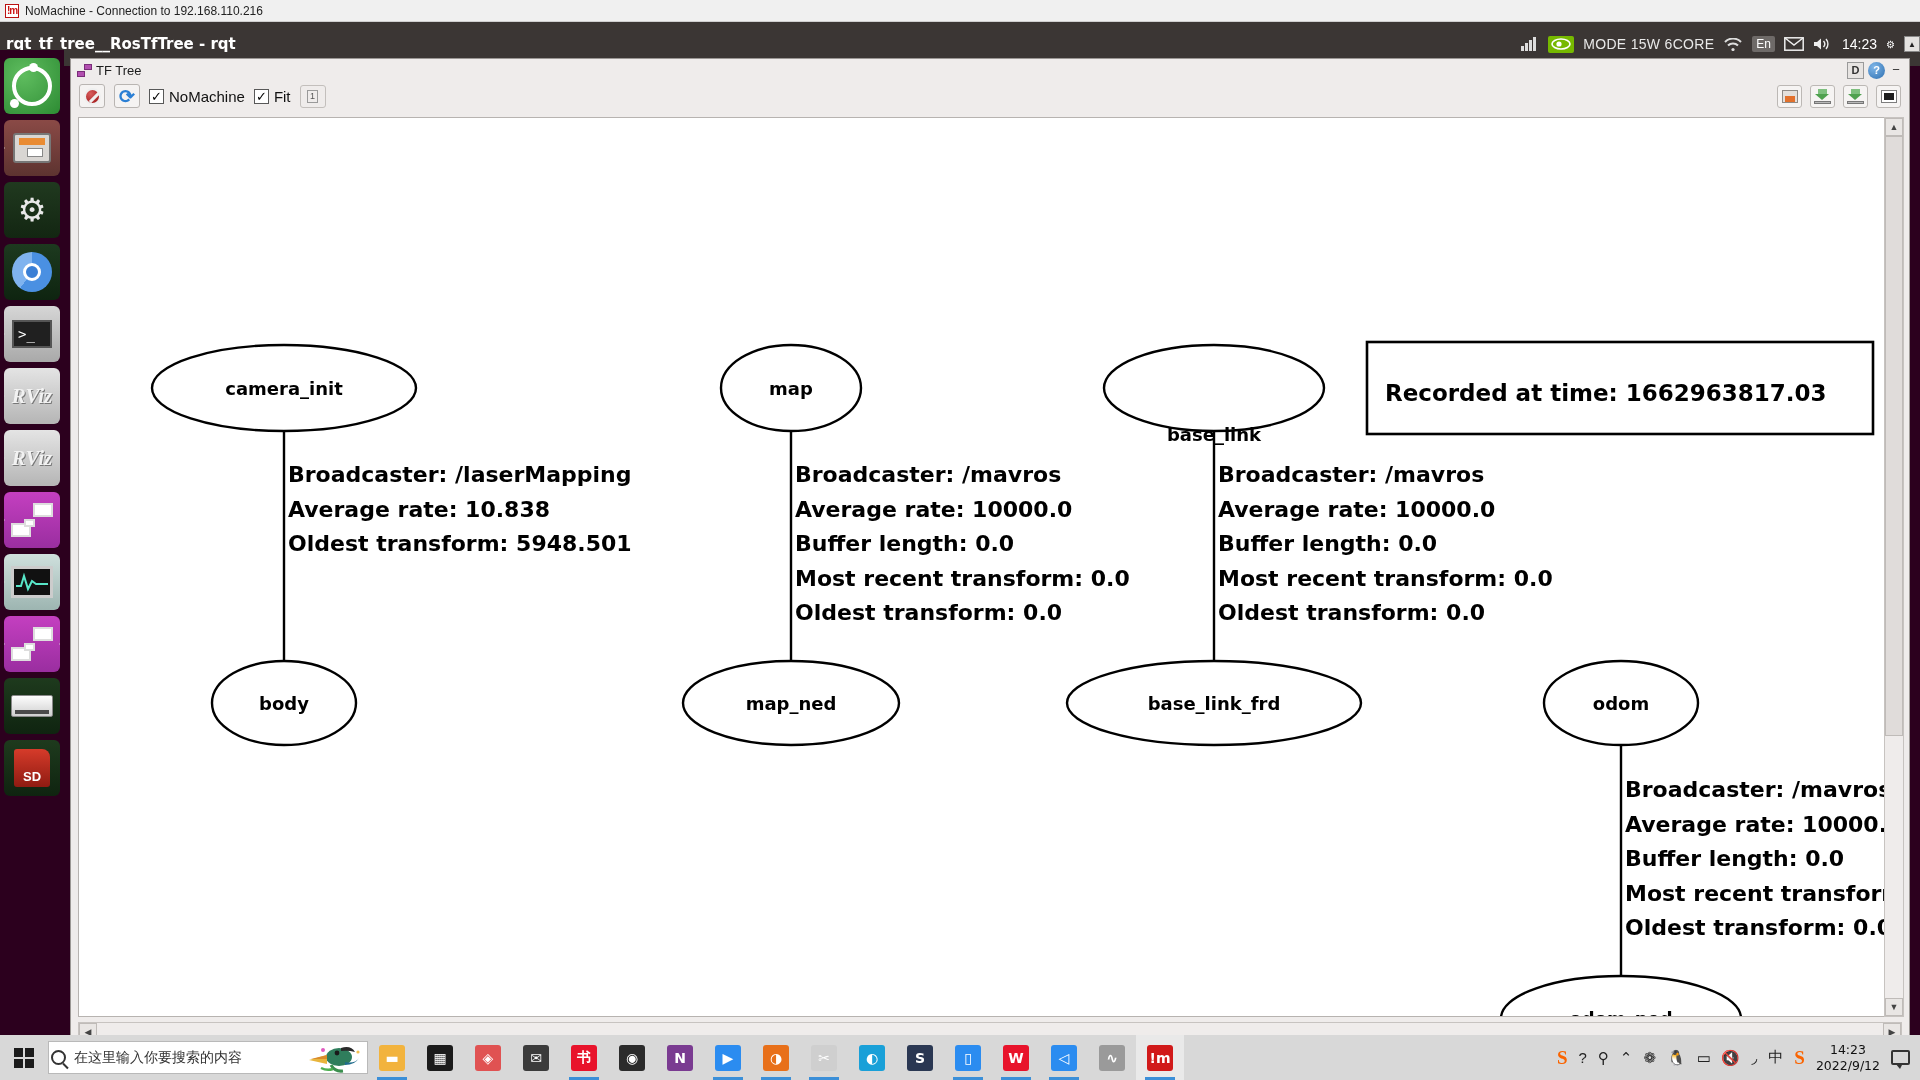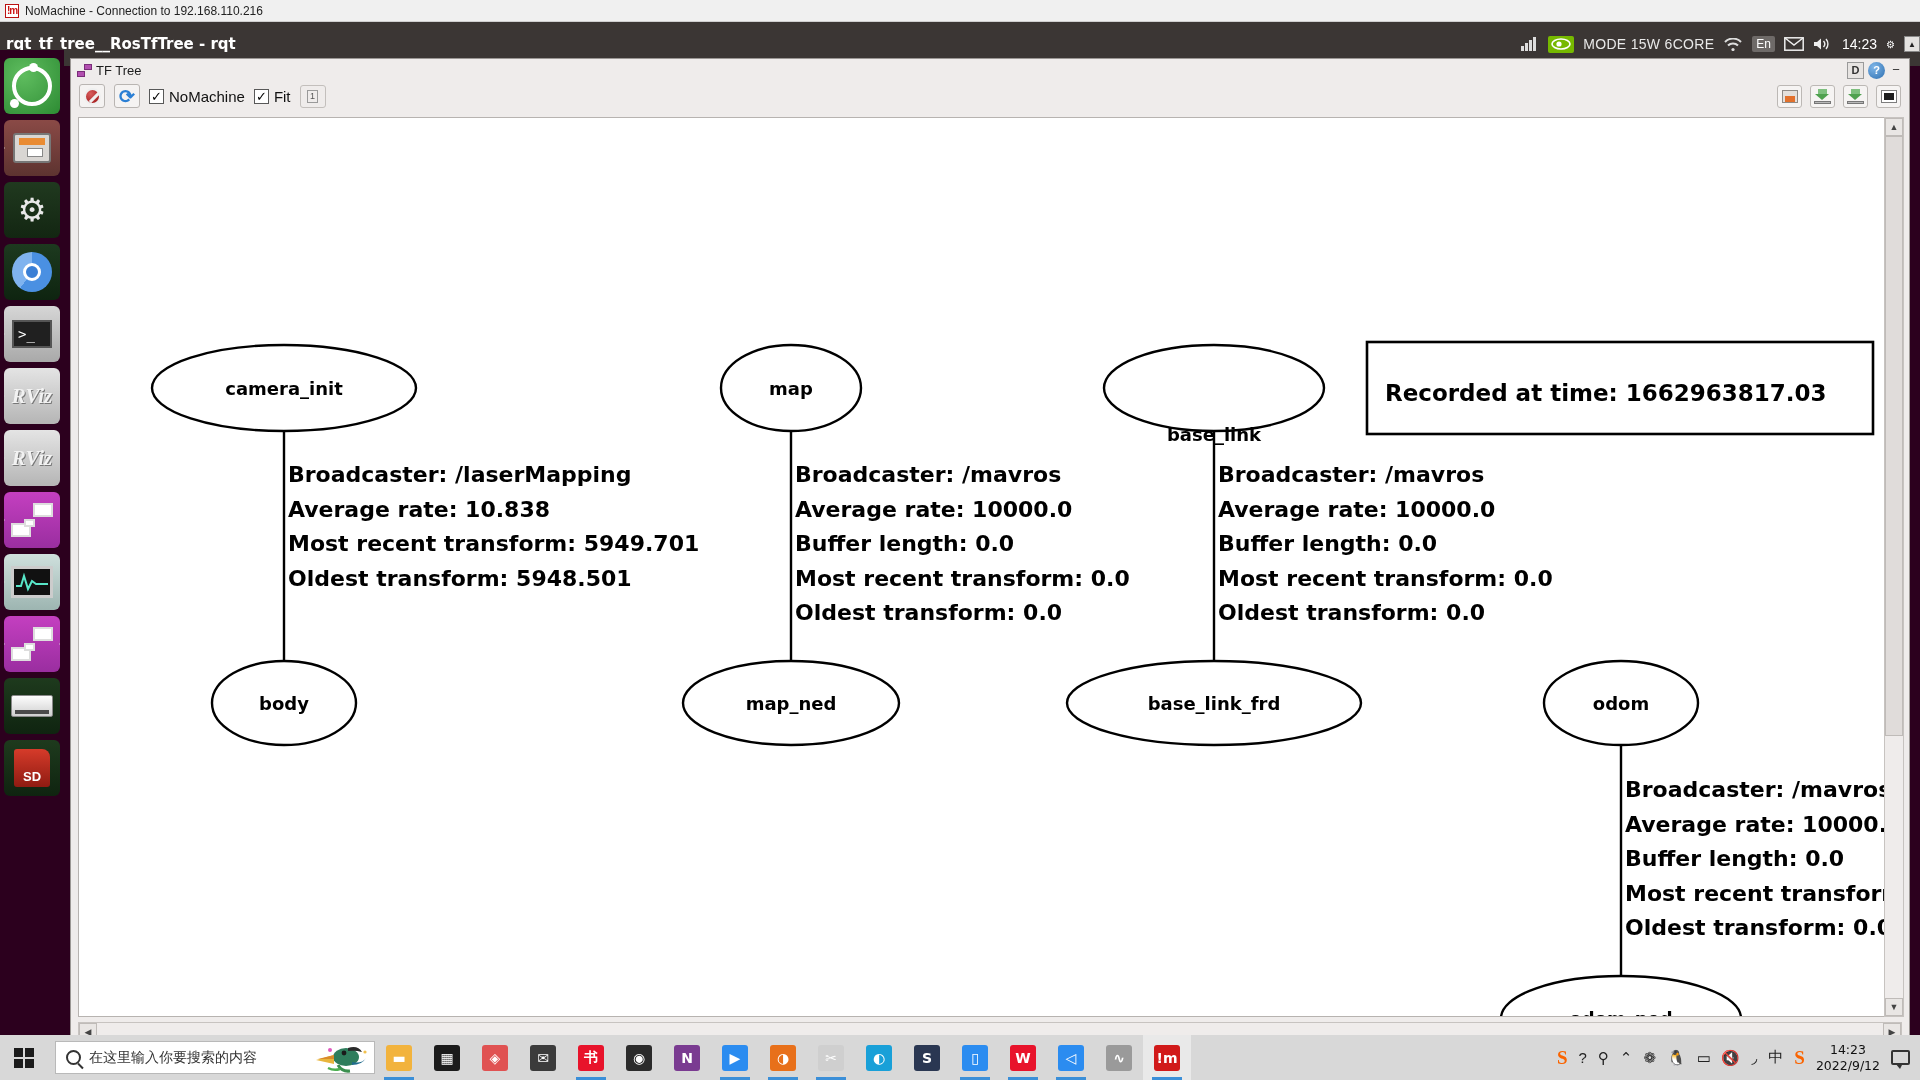"Most recent transform: 5949.701" div { html: <div>Most recent transform: 5949.701</div> -> none }
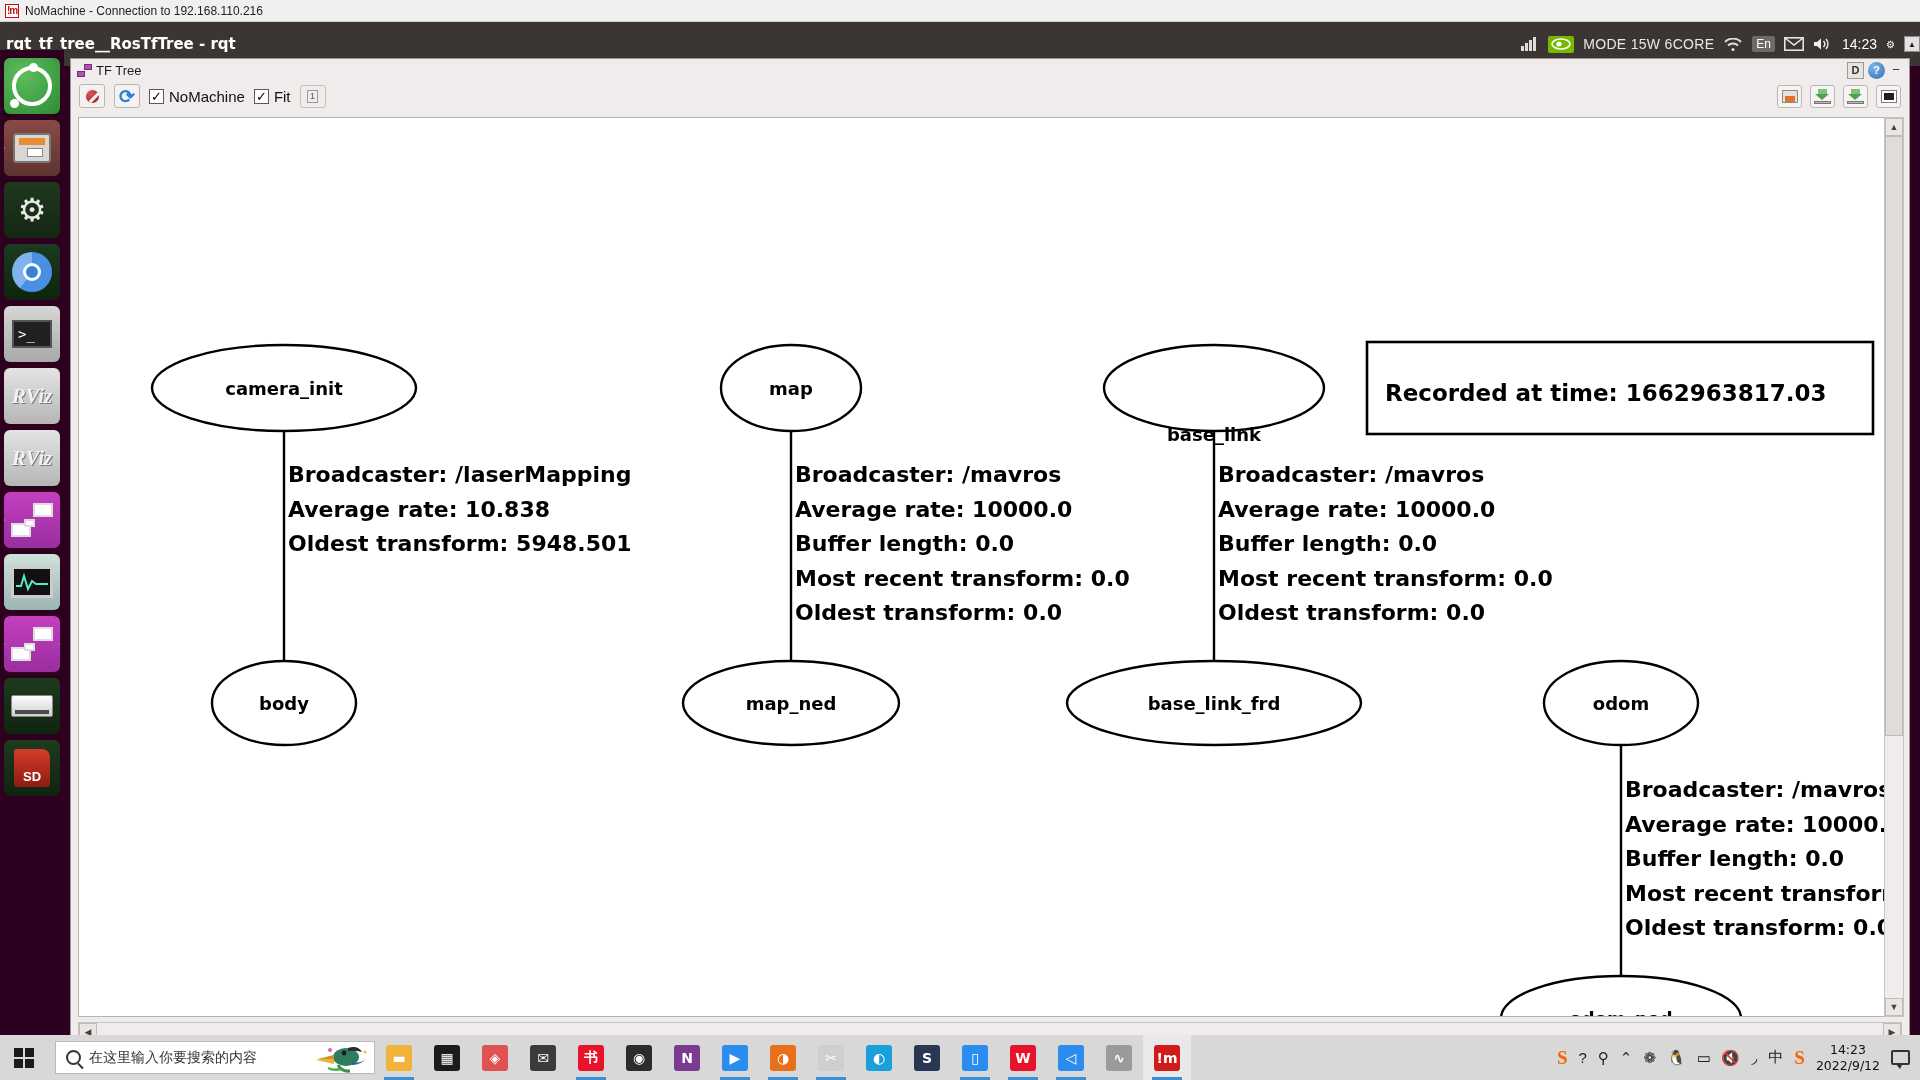"在这里输入你要搜索的内容" .search-box { margin-left: 7px -> none; padding-left: 10px -> 2px }
